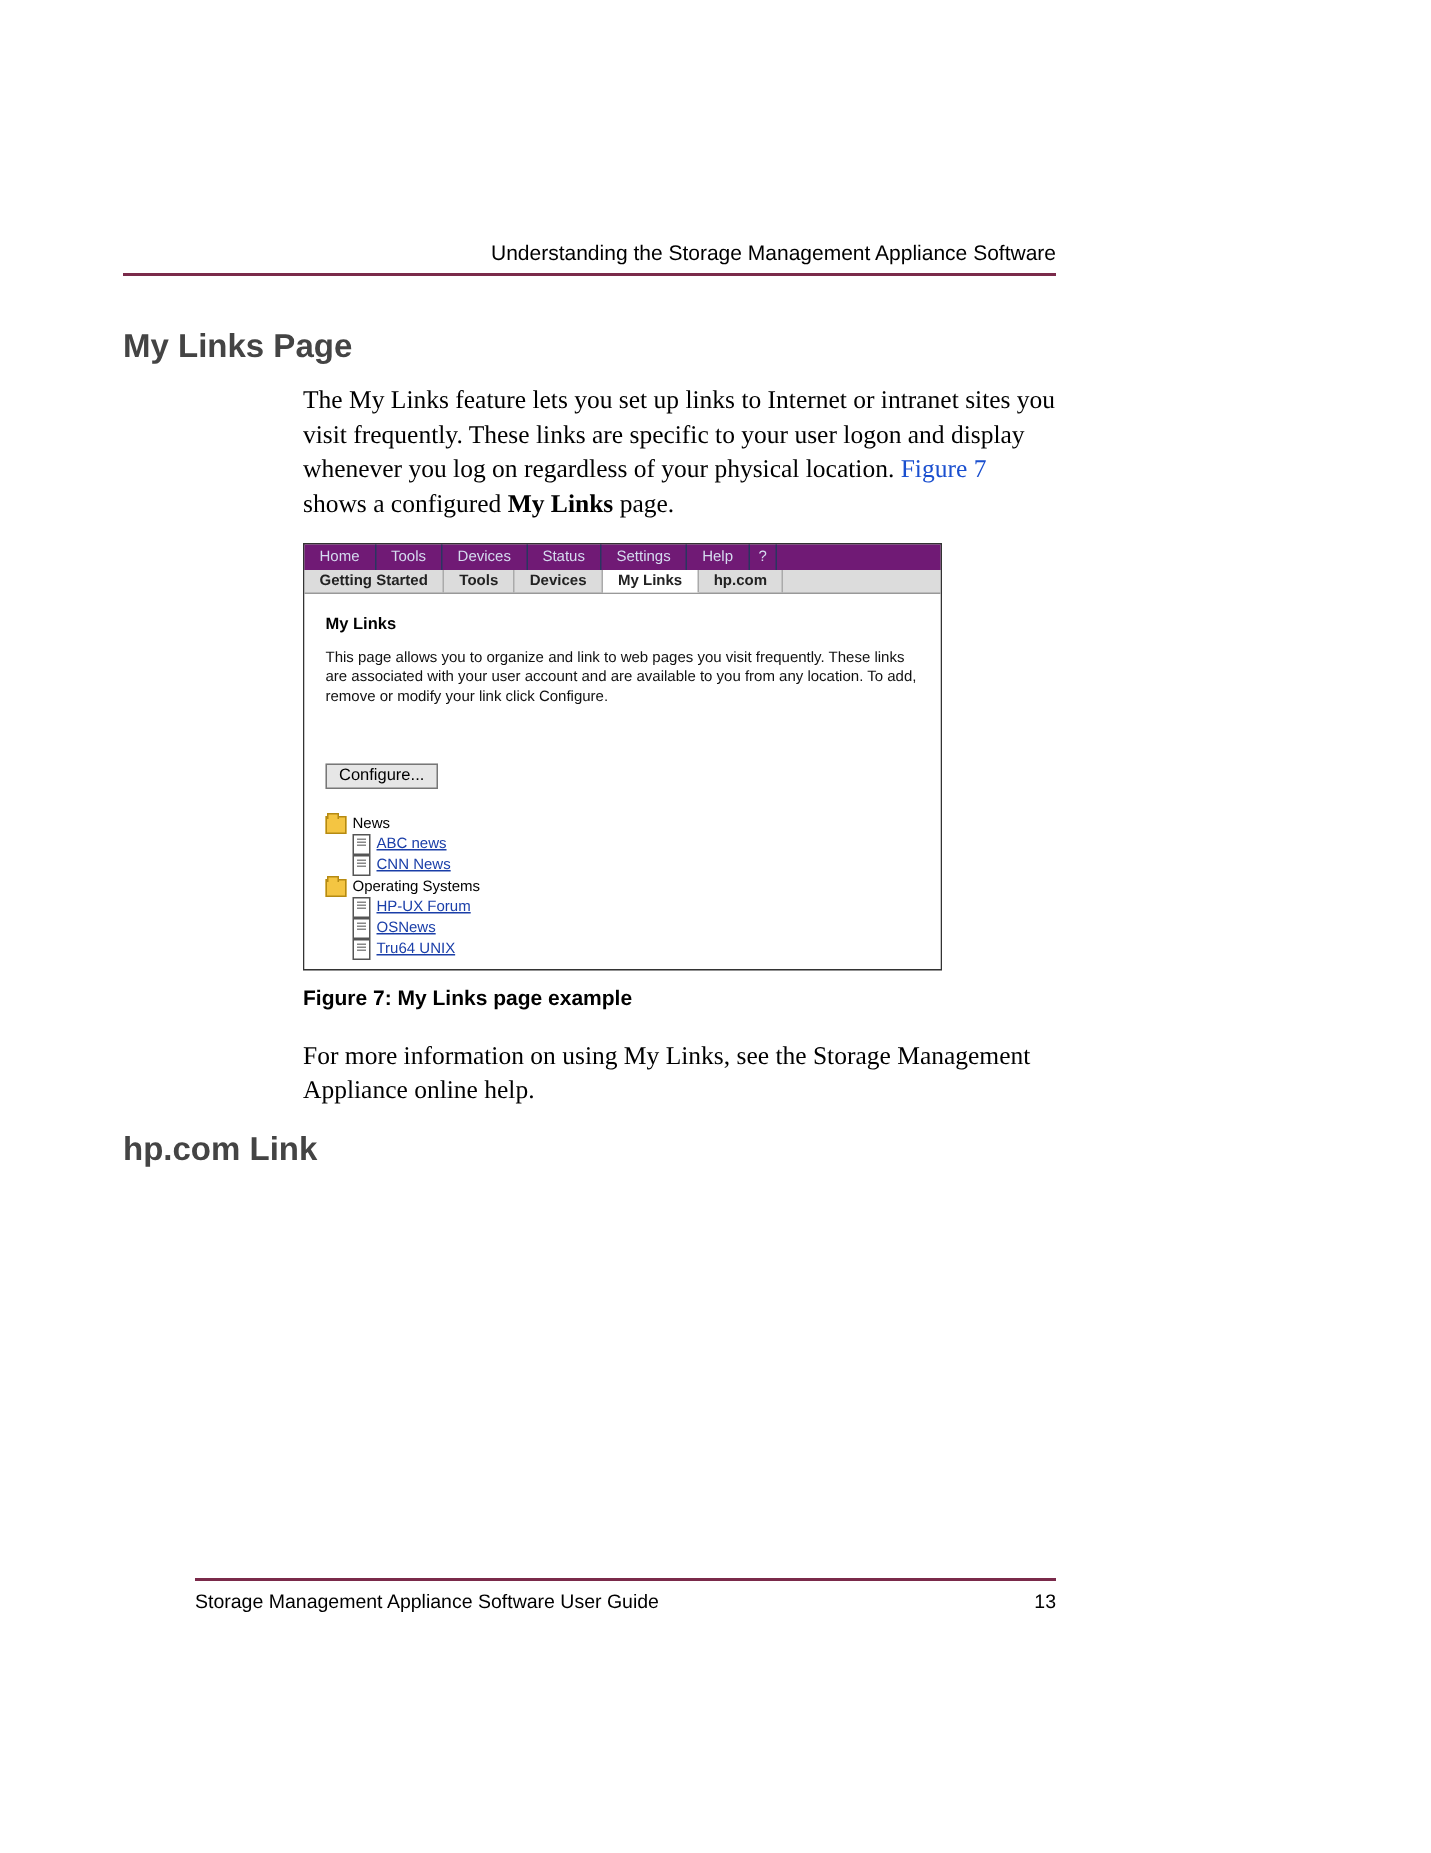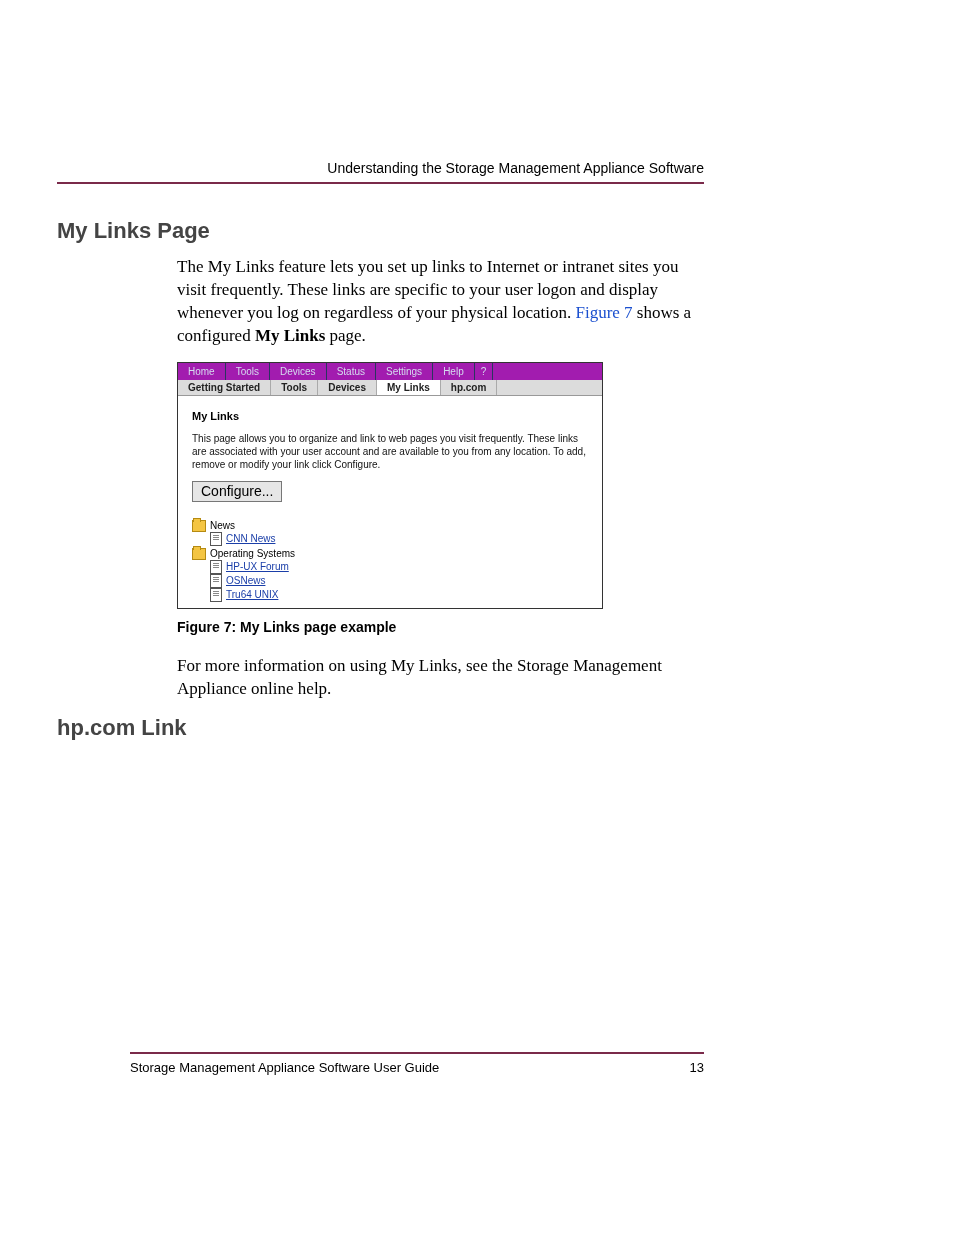"Understanding the Storage Management" .page { padding: 160px 130px 0 57px -> 160px 130px 0 82px }
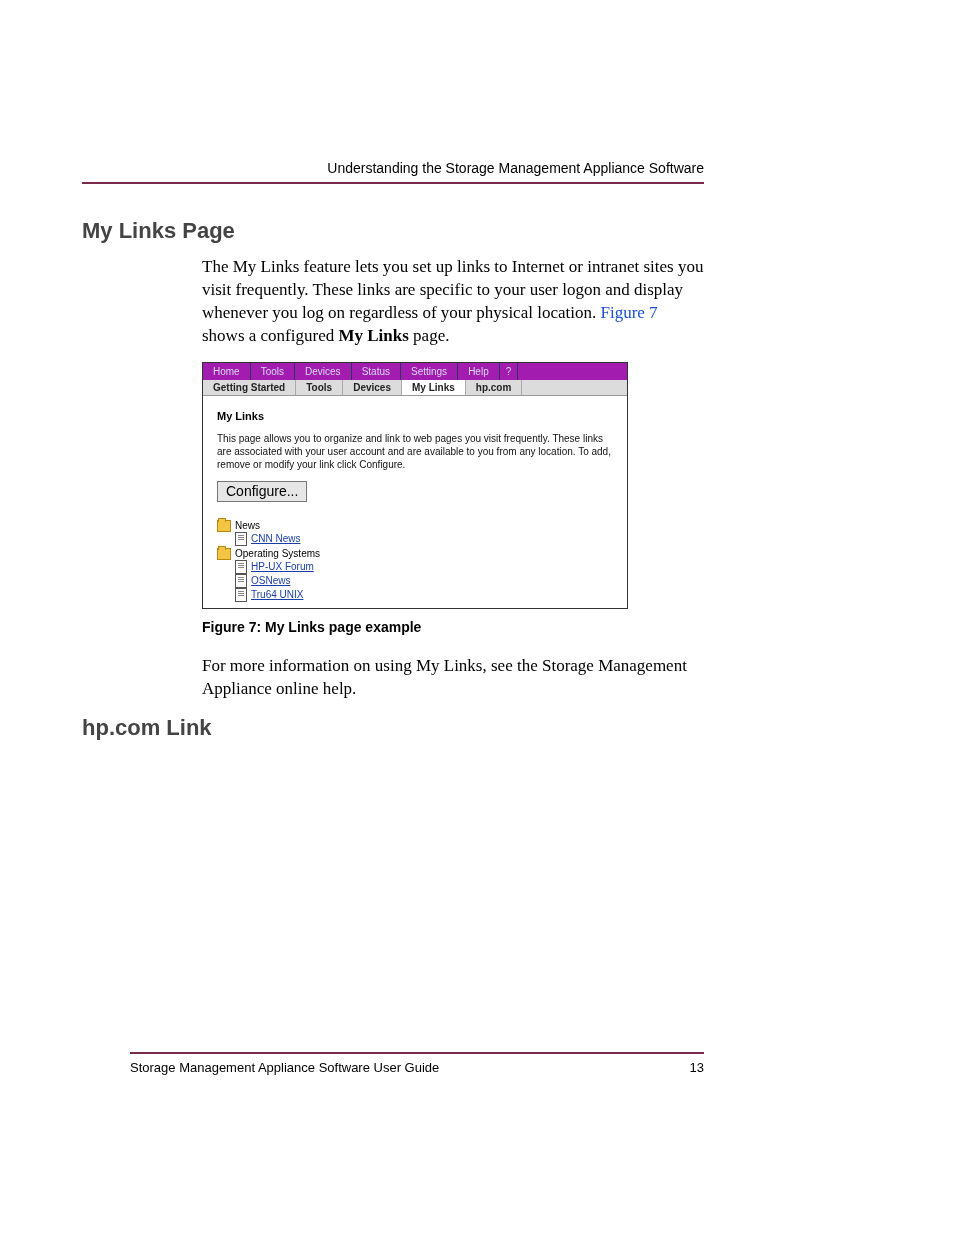"Home" .ss-tabs-primary { background: #a21caf -> #701a75 }
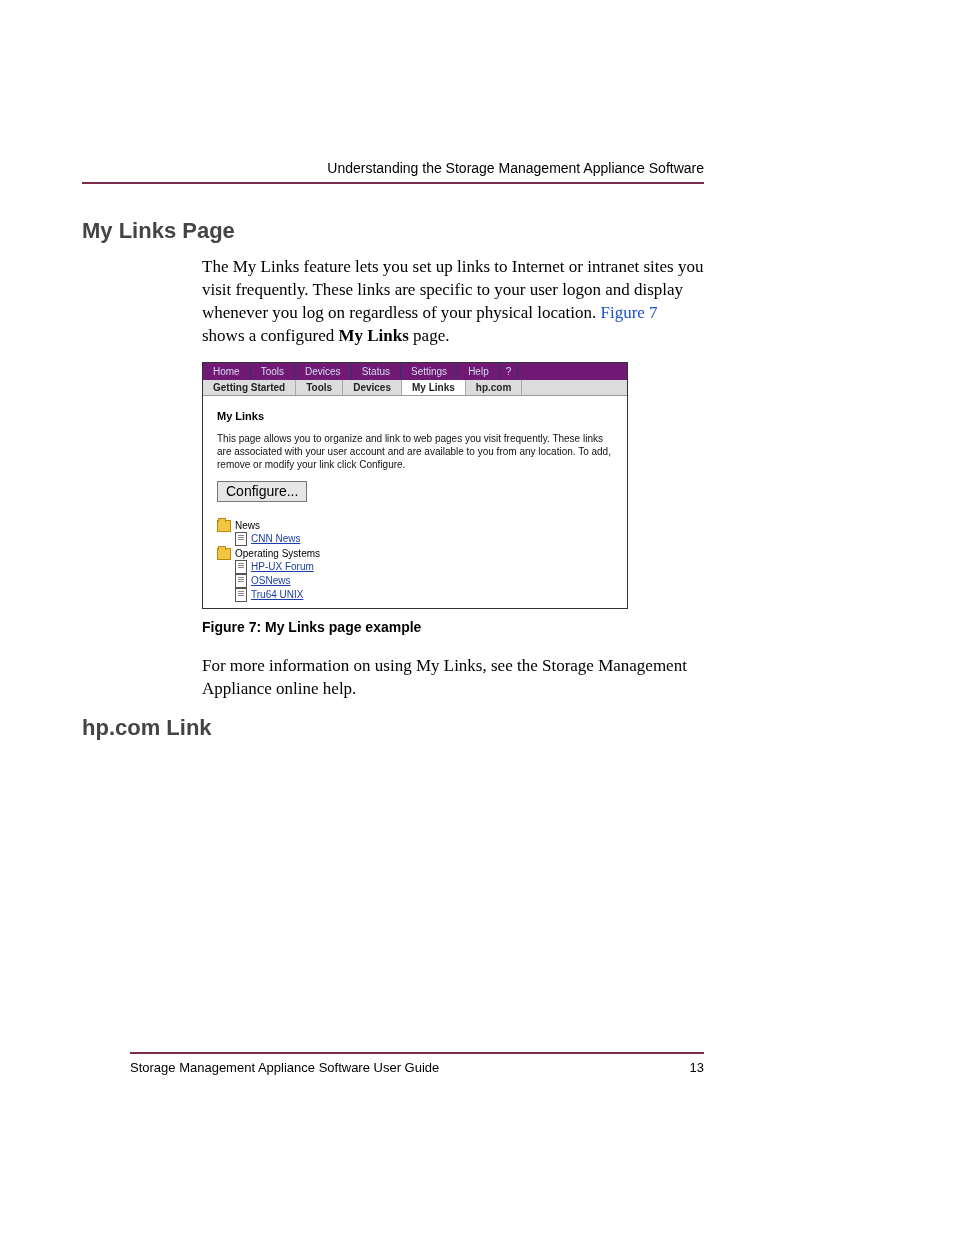"Configure..." .ss-btn { font-size: 14px -> 11px; margin-top: none -> 28px }
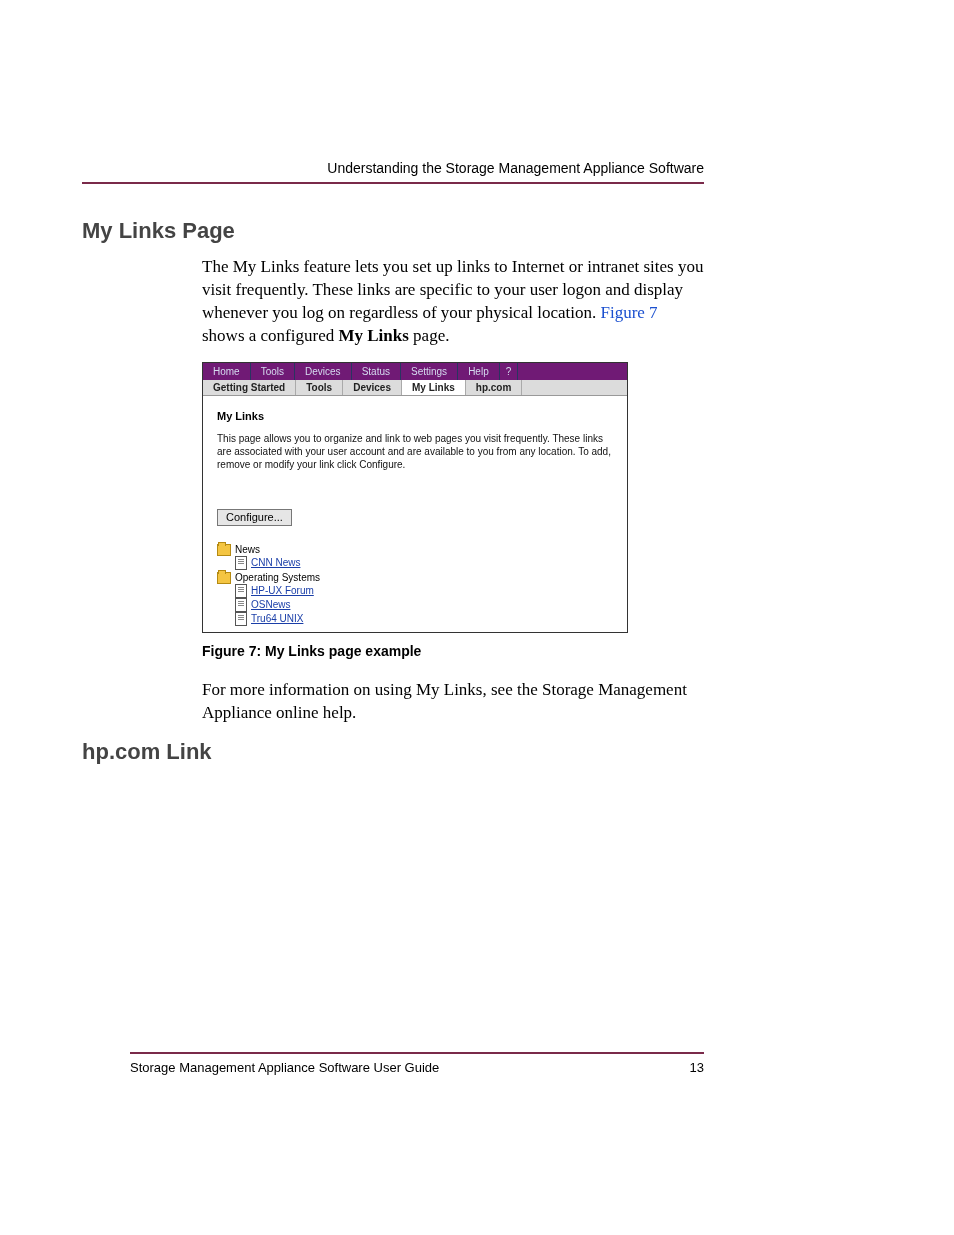"ABC news" div.tree-item { html: none -> <div> <span></span> <a>ABC news</a> </div> }
